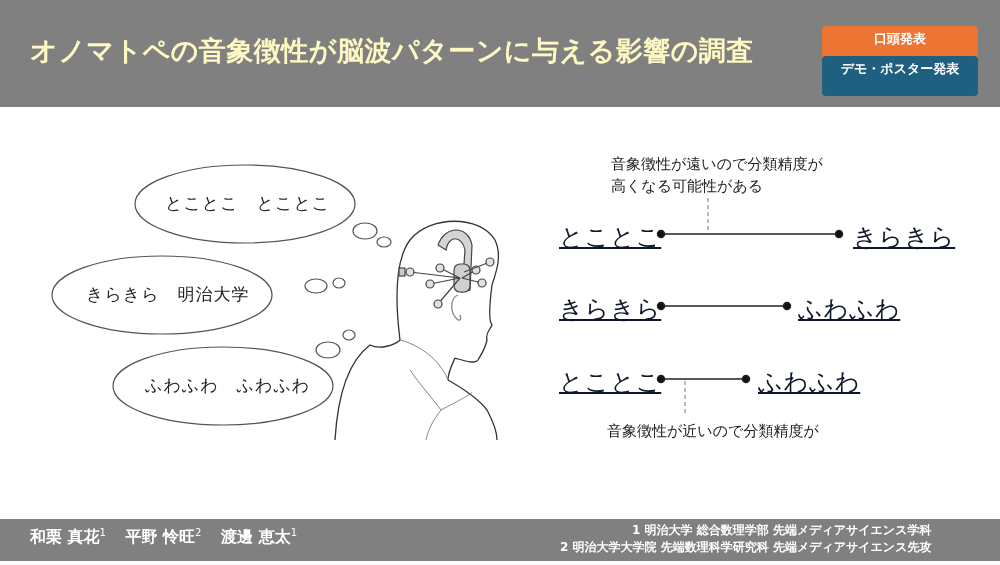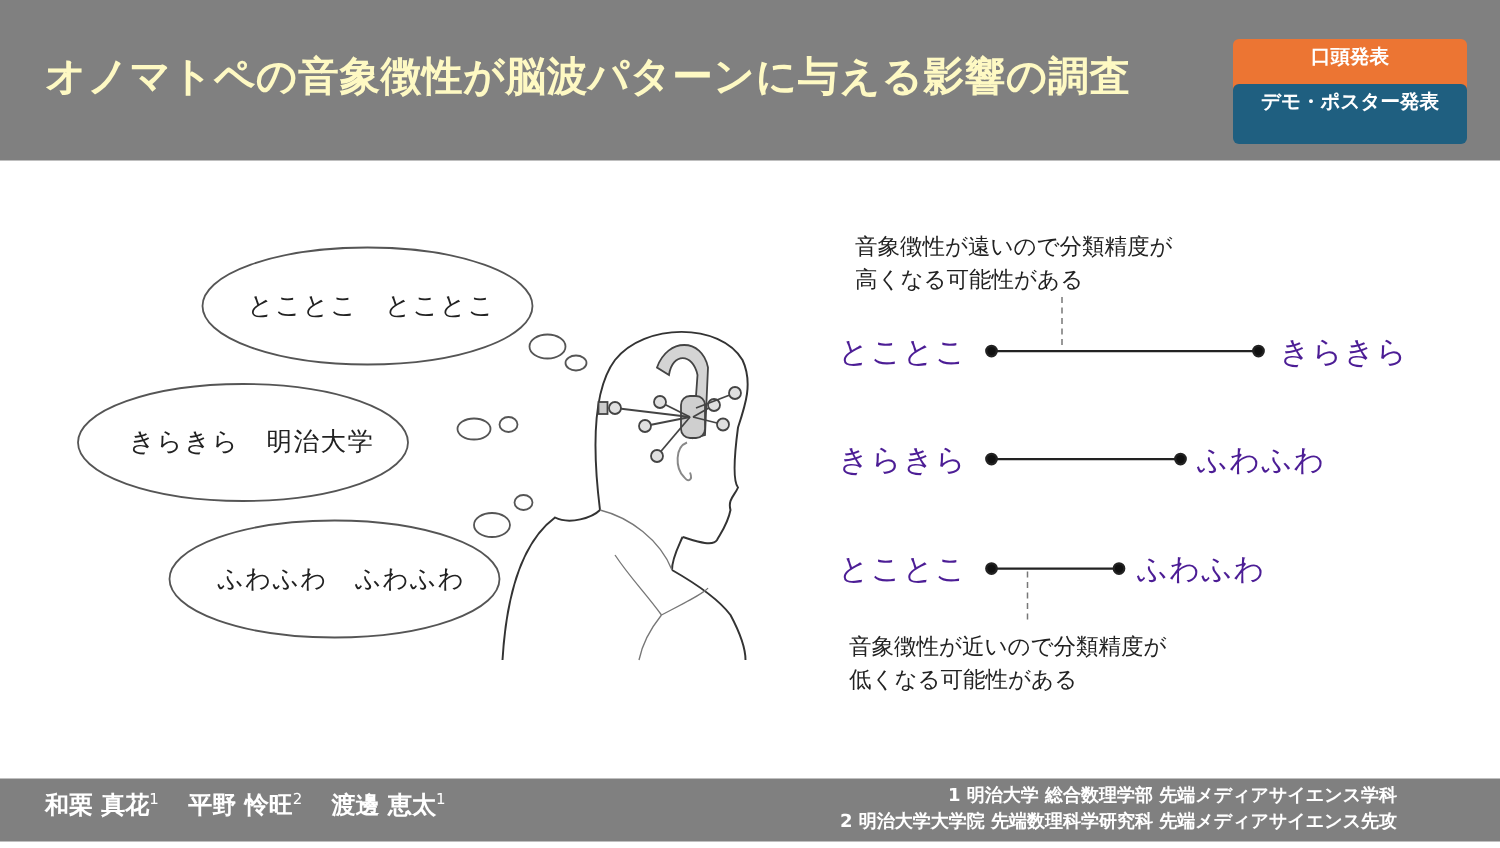"音象徴性が遠いので分類精度が" .note { margin-left: none -> 41px }
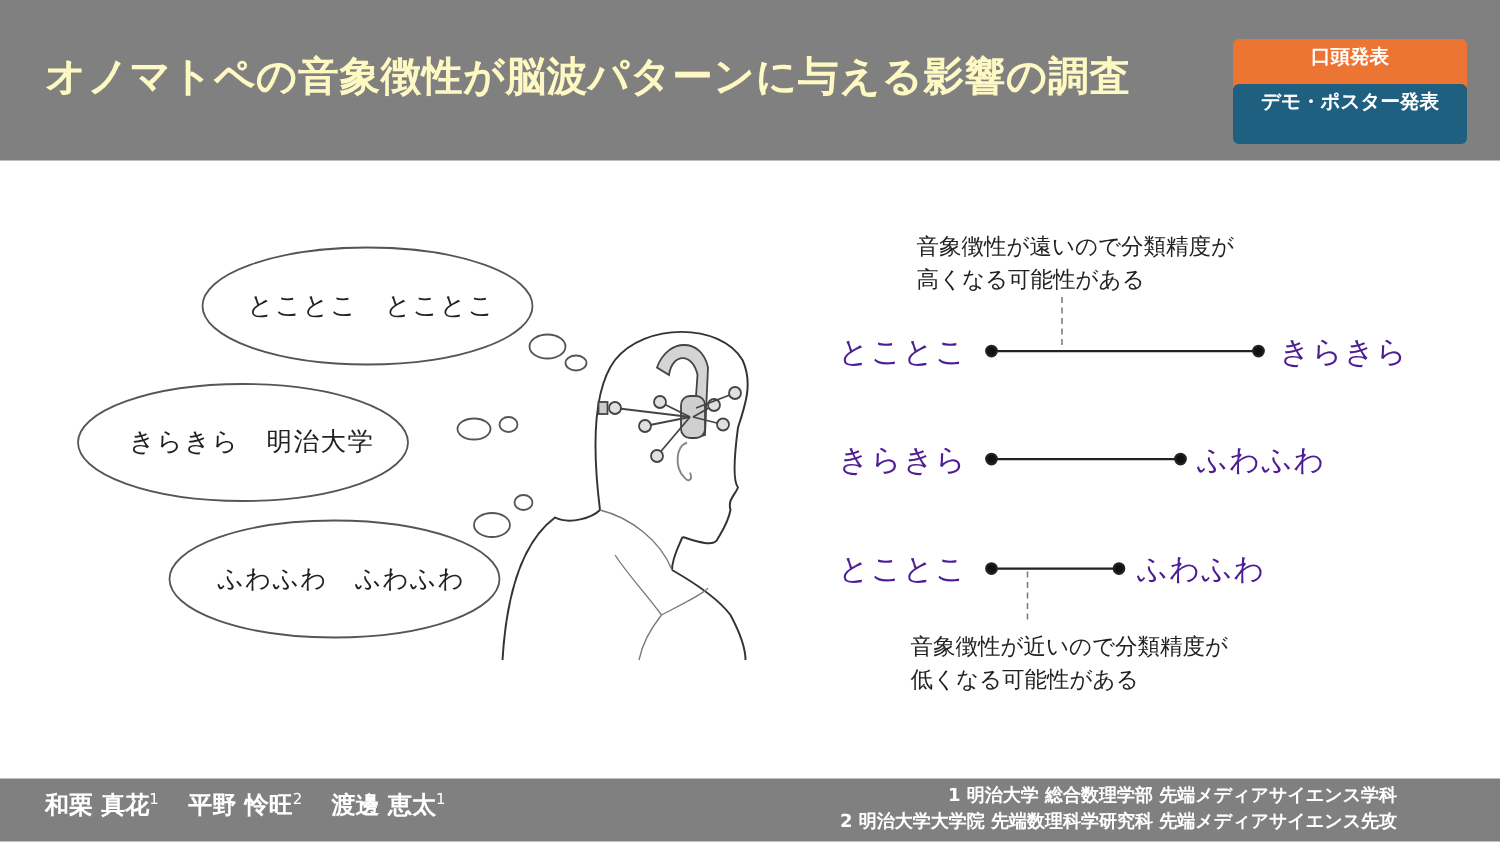"とことこ" .word { color: #4c1d95 -> #0f172a; font-size: 20px -> 24px; text-decoration: none -> underline }
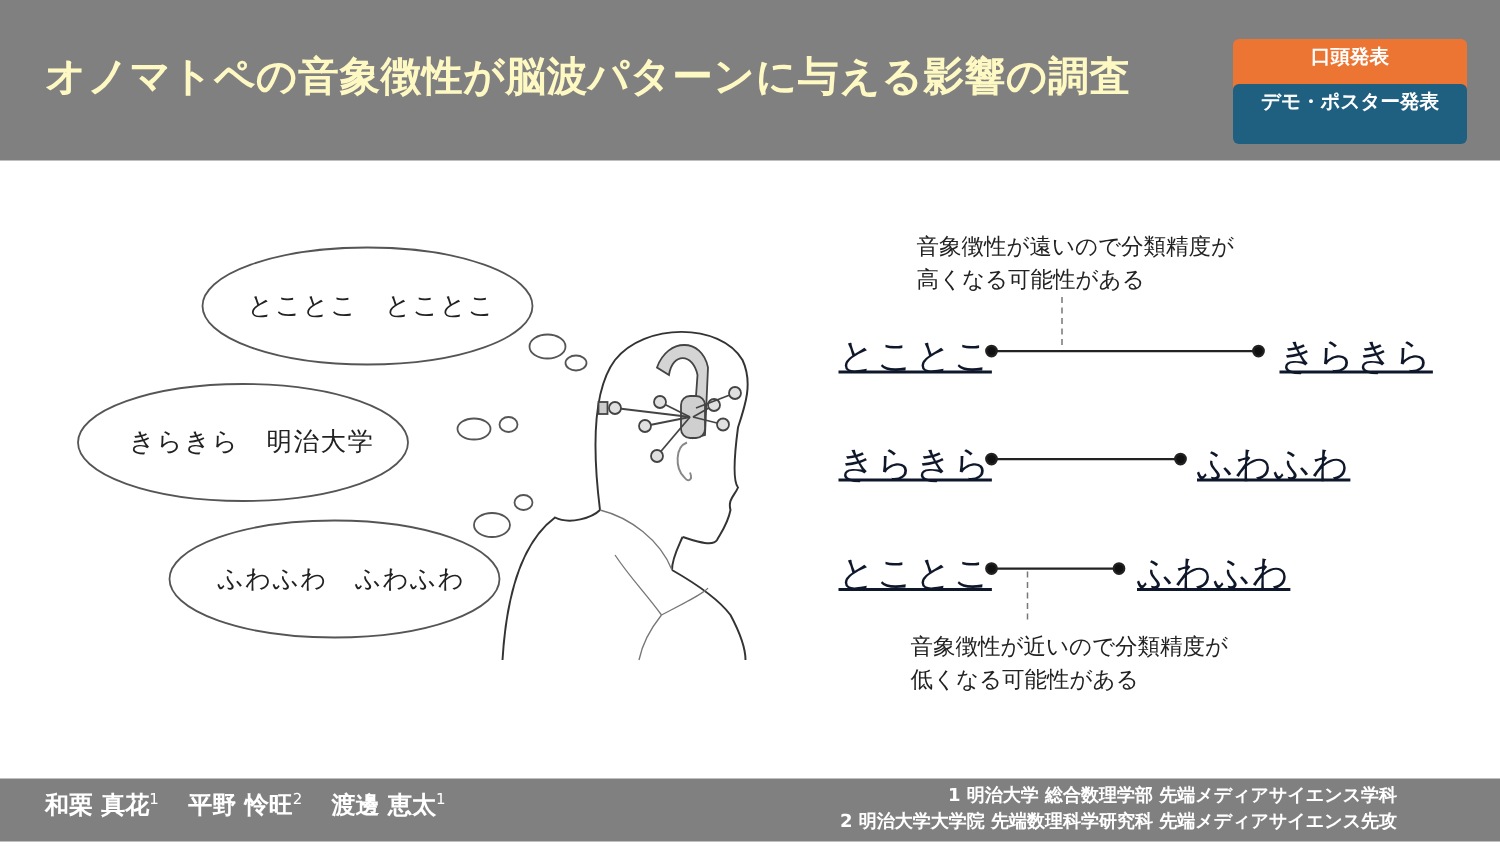"低くなる可能性がある" div { html: <div>低くなる可能性がある</div> -> none }
